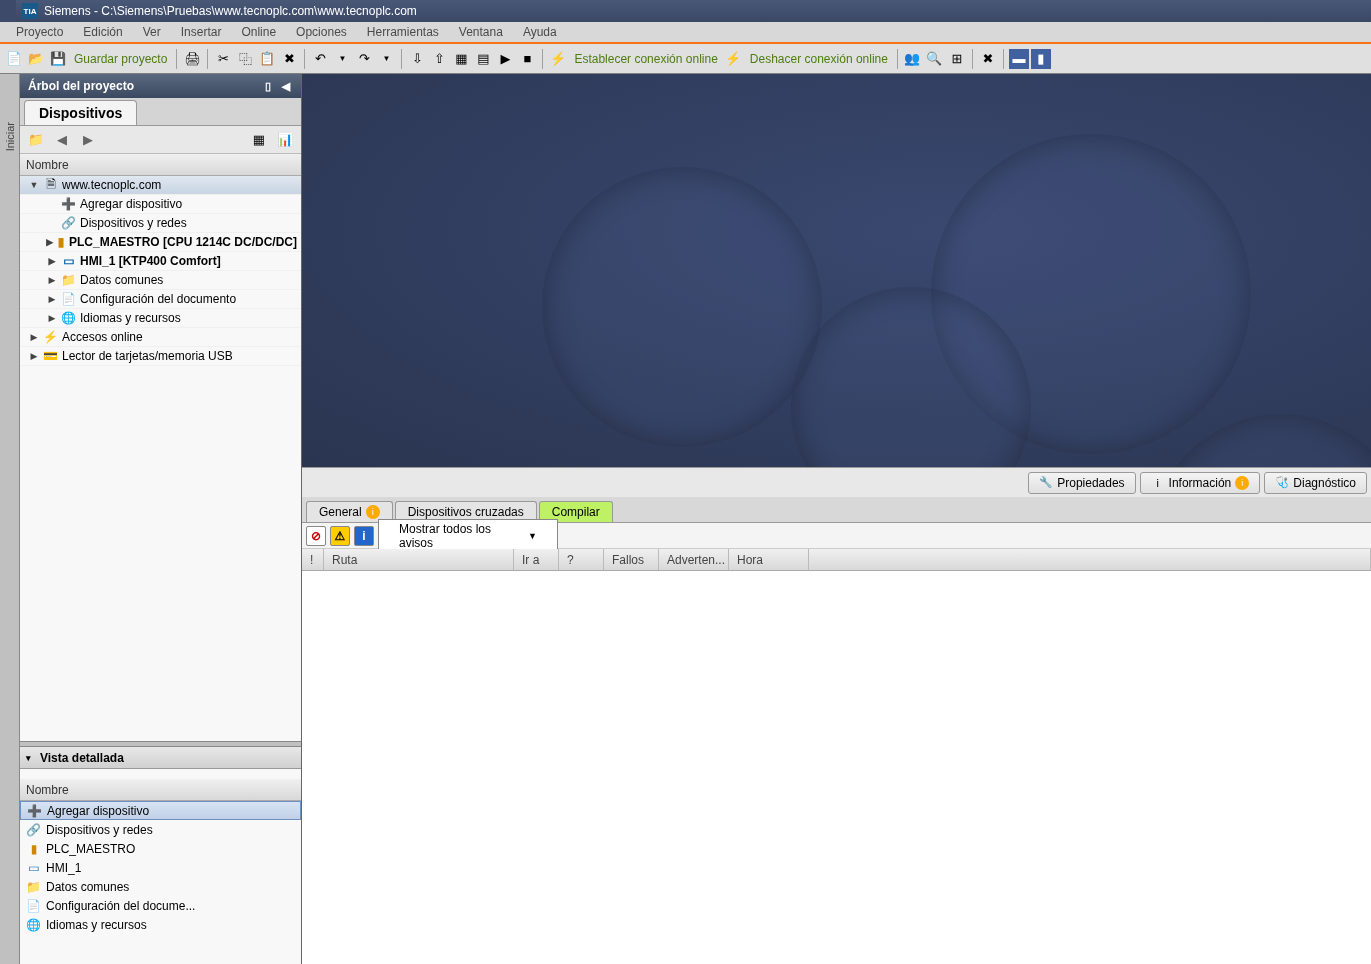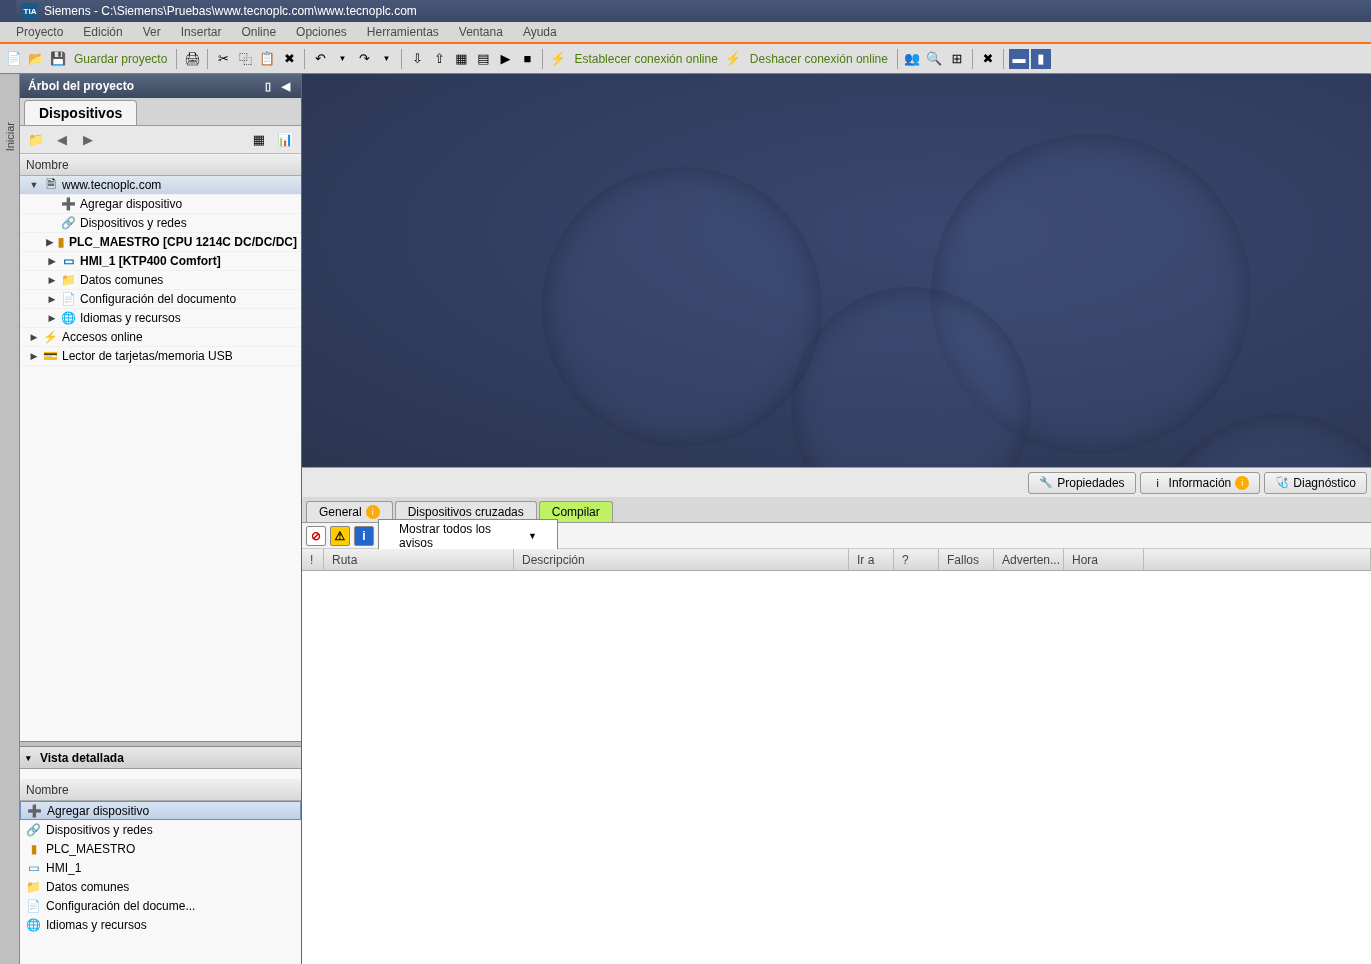"Descripción" span { html: <span>Descripción</span> -> none }
